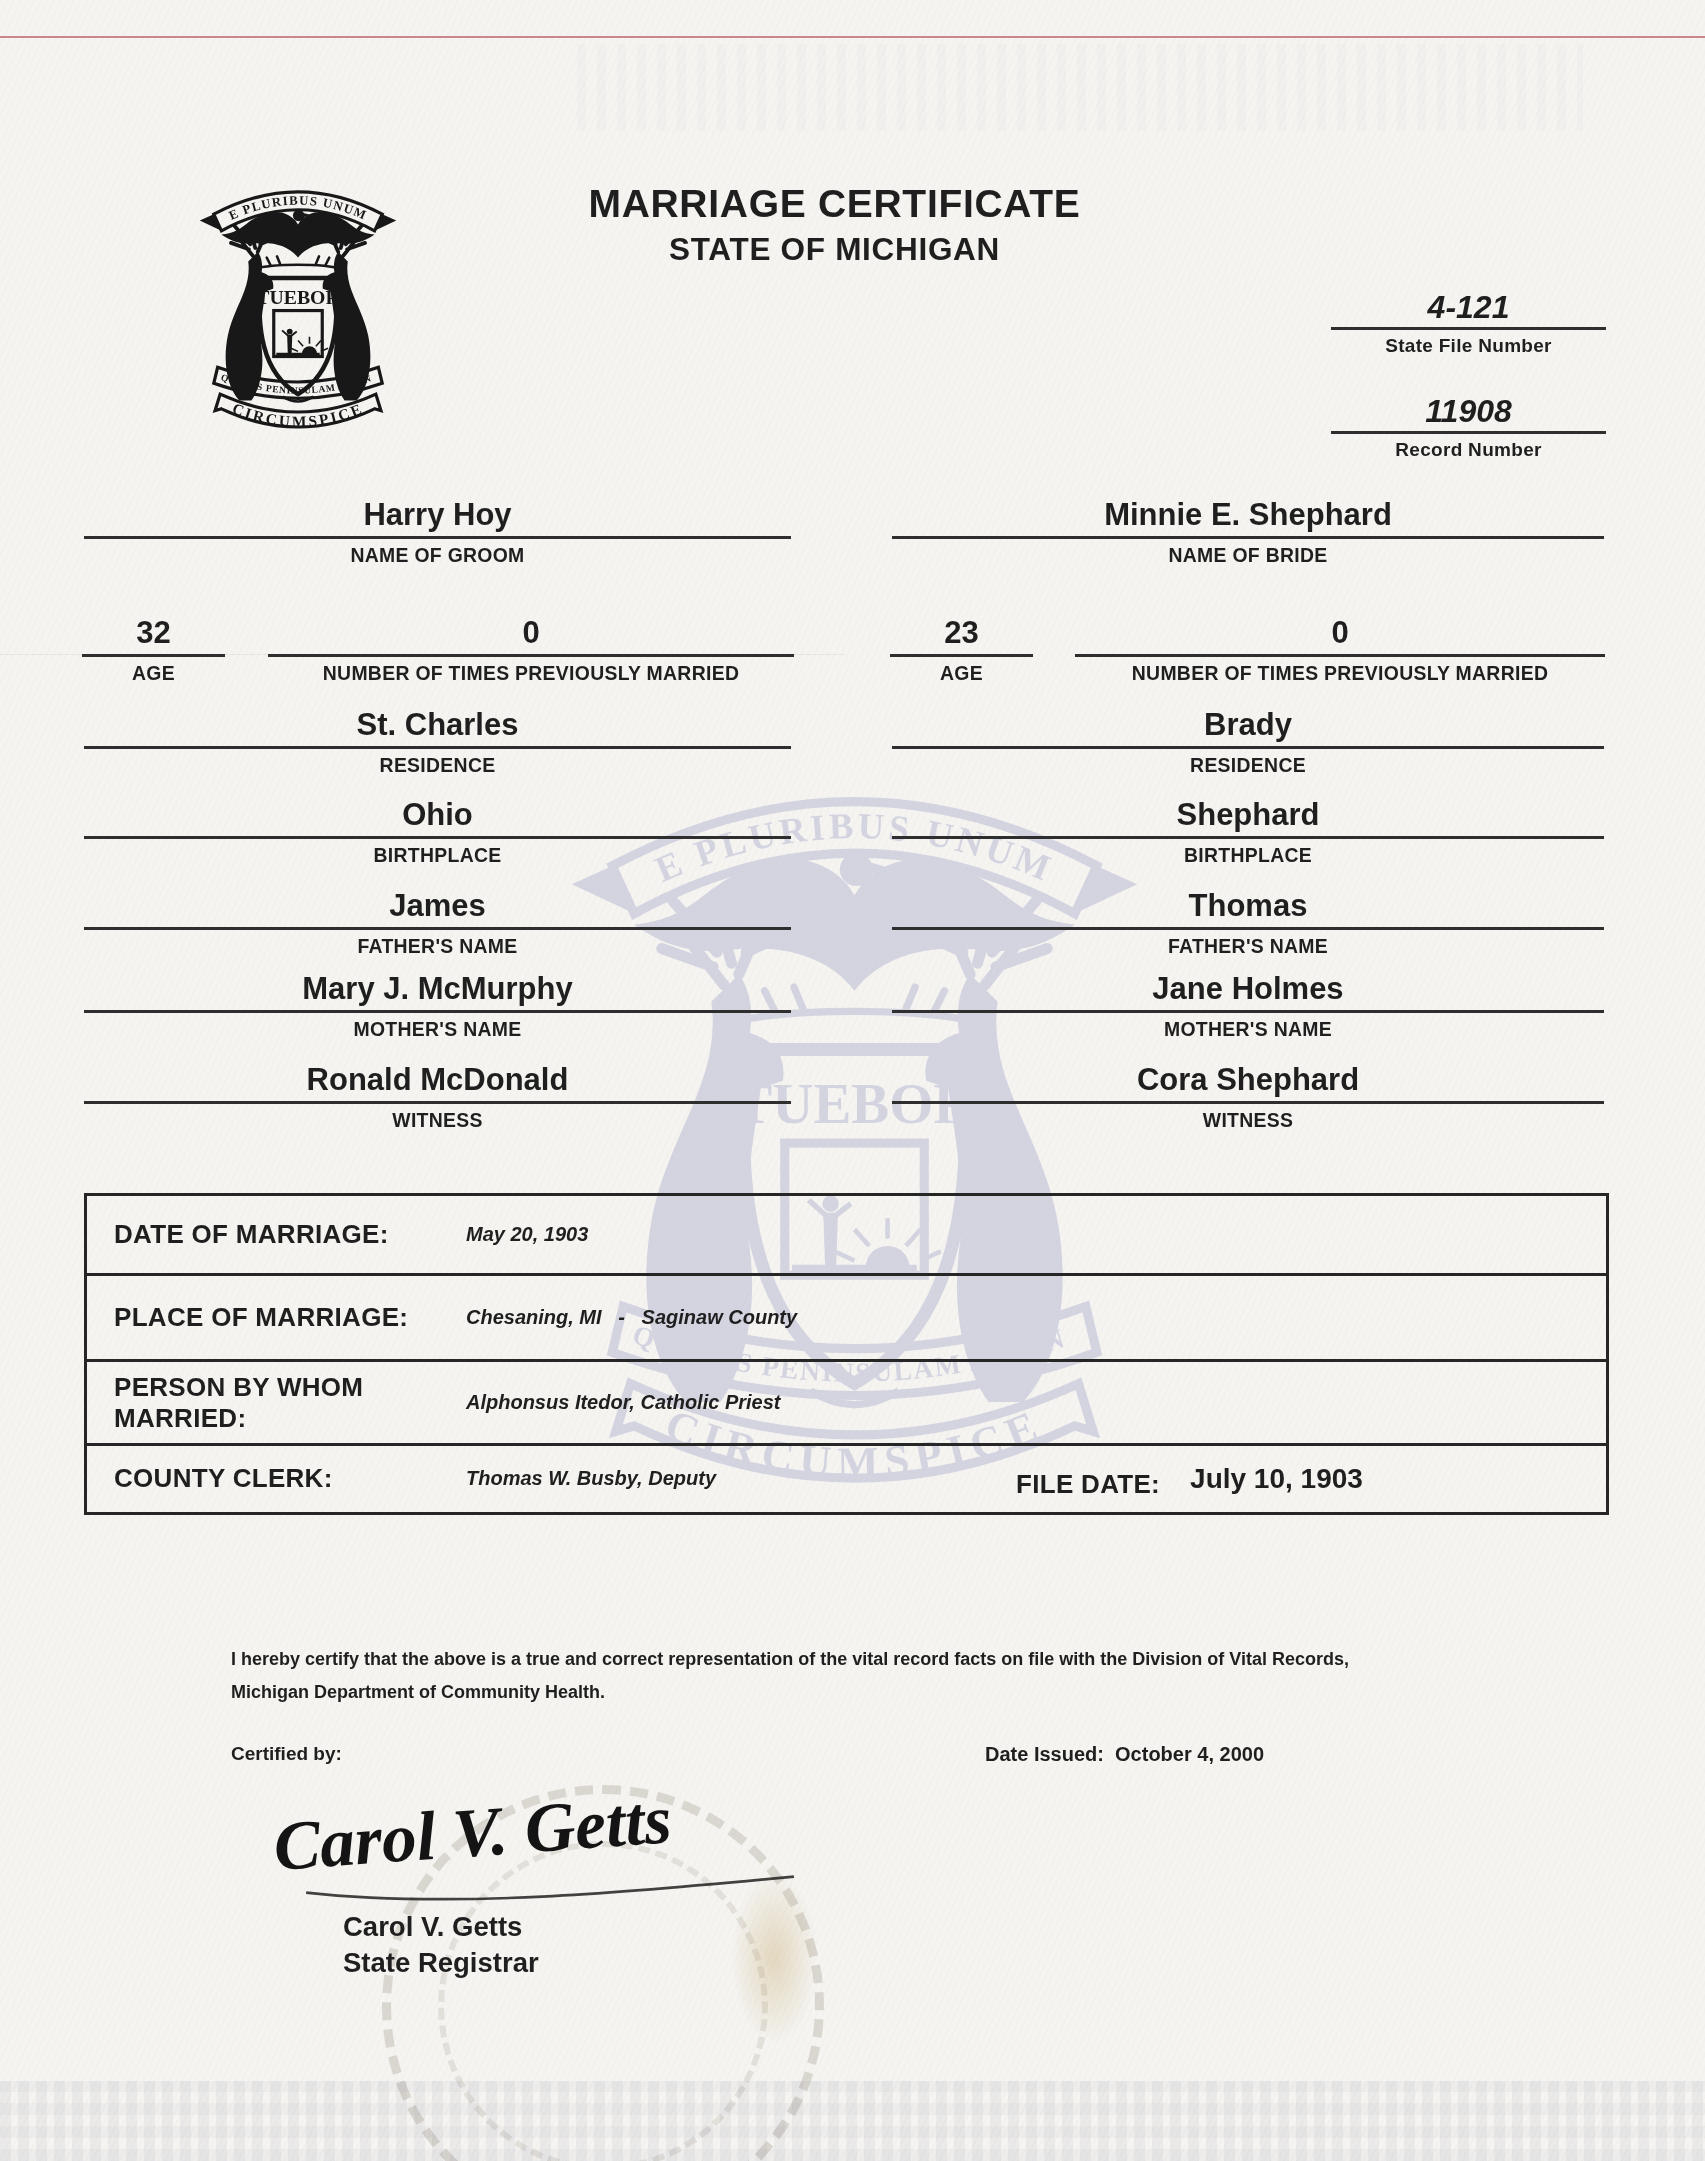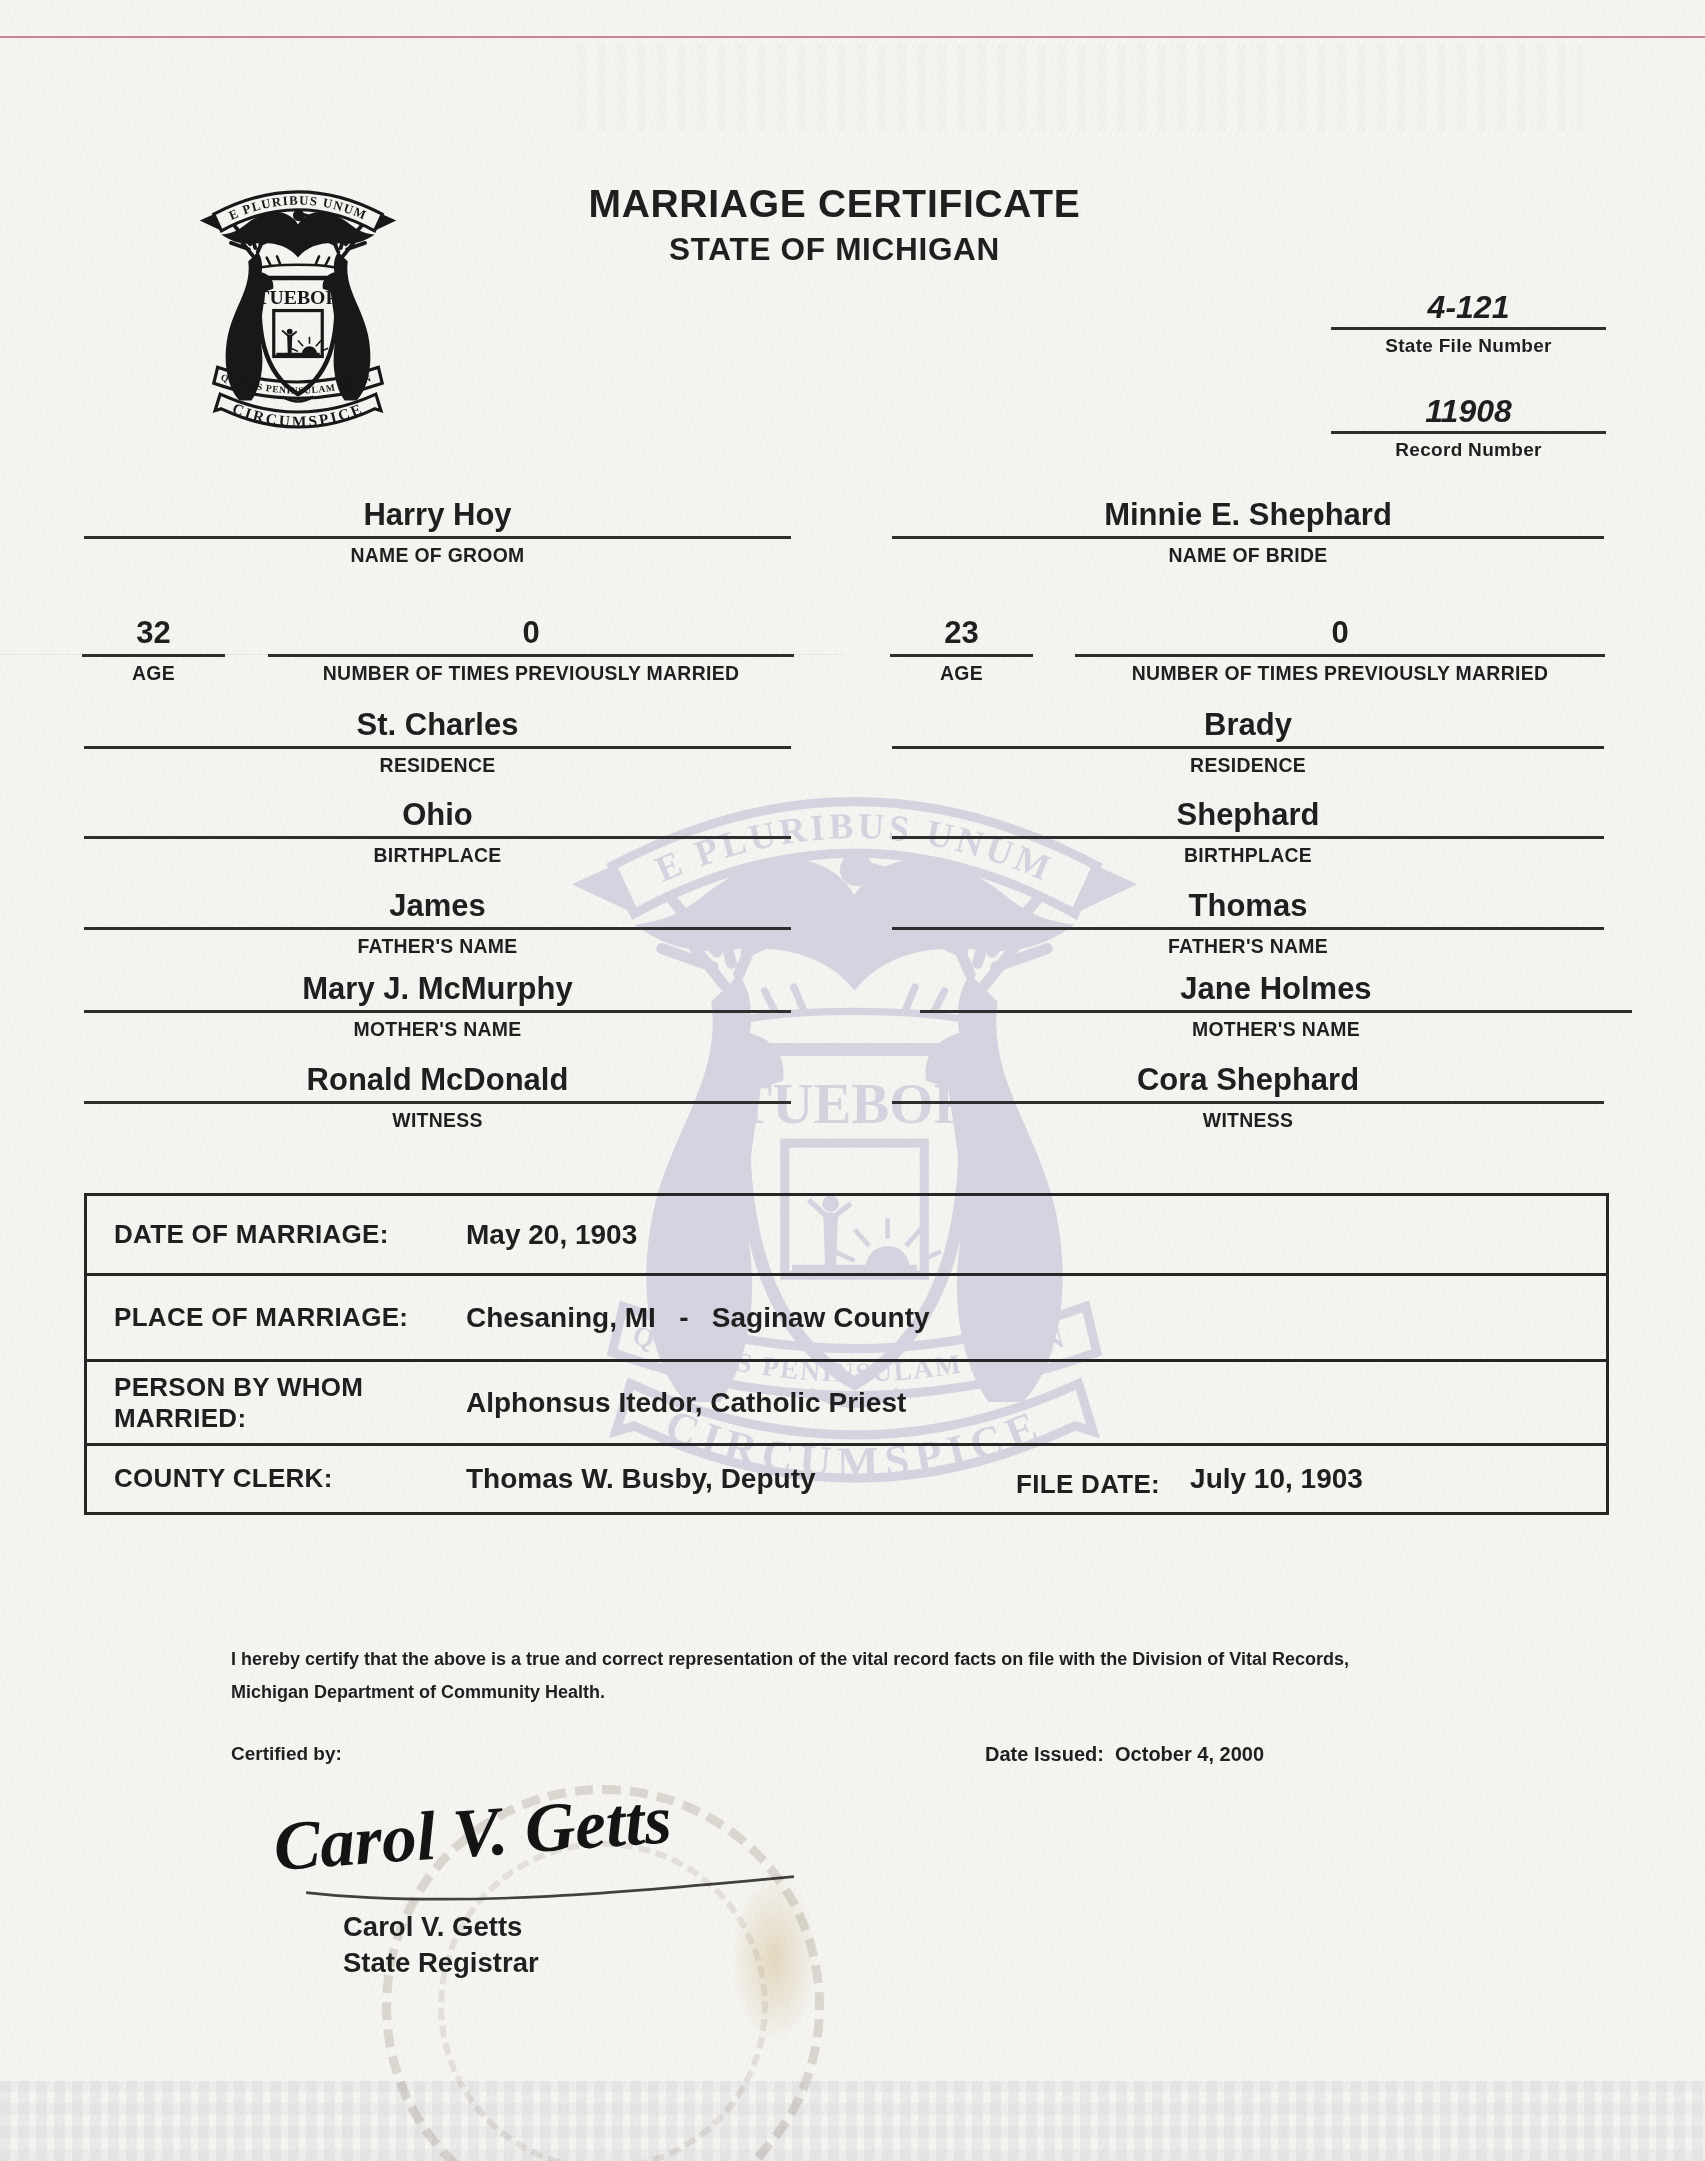"Jane Holmes" div.field { left: 920px -> 892px }
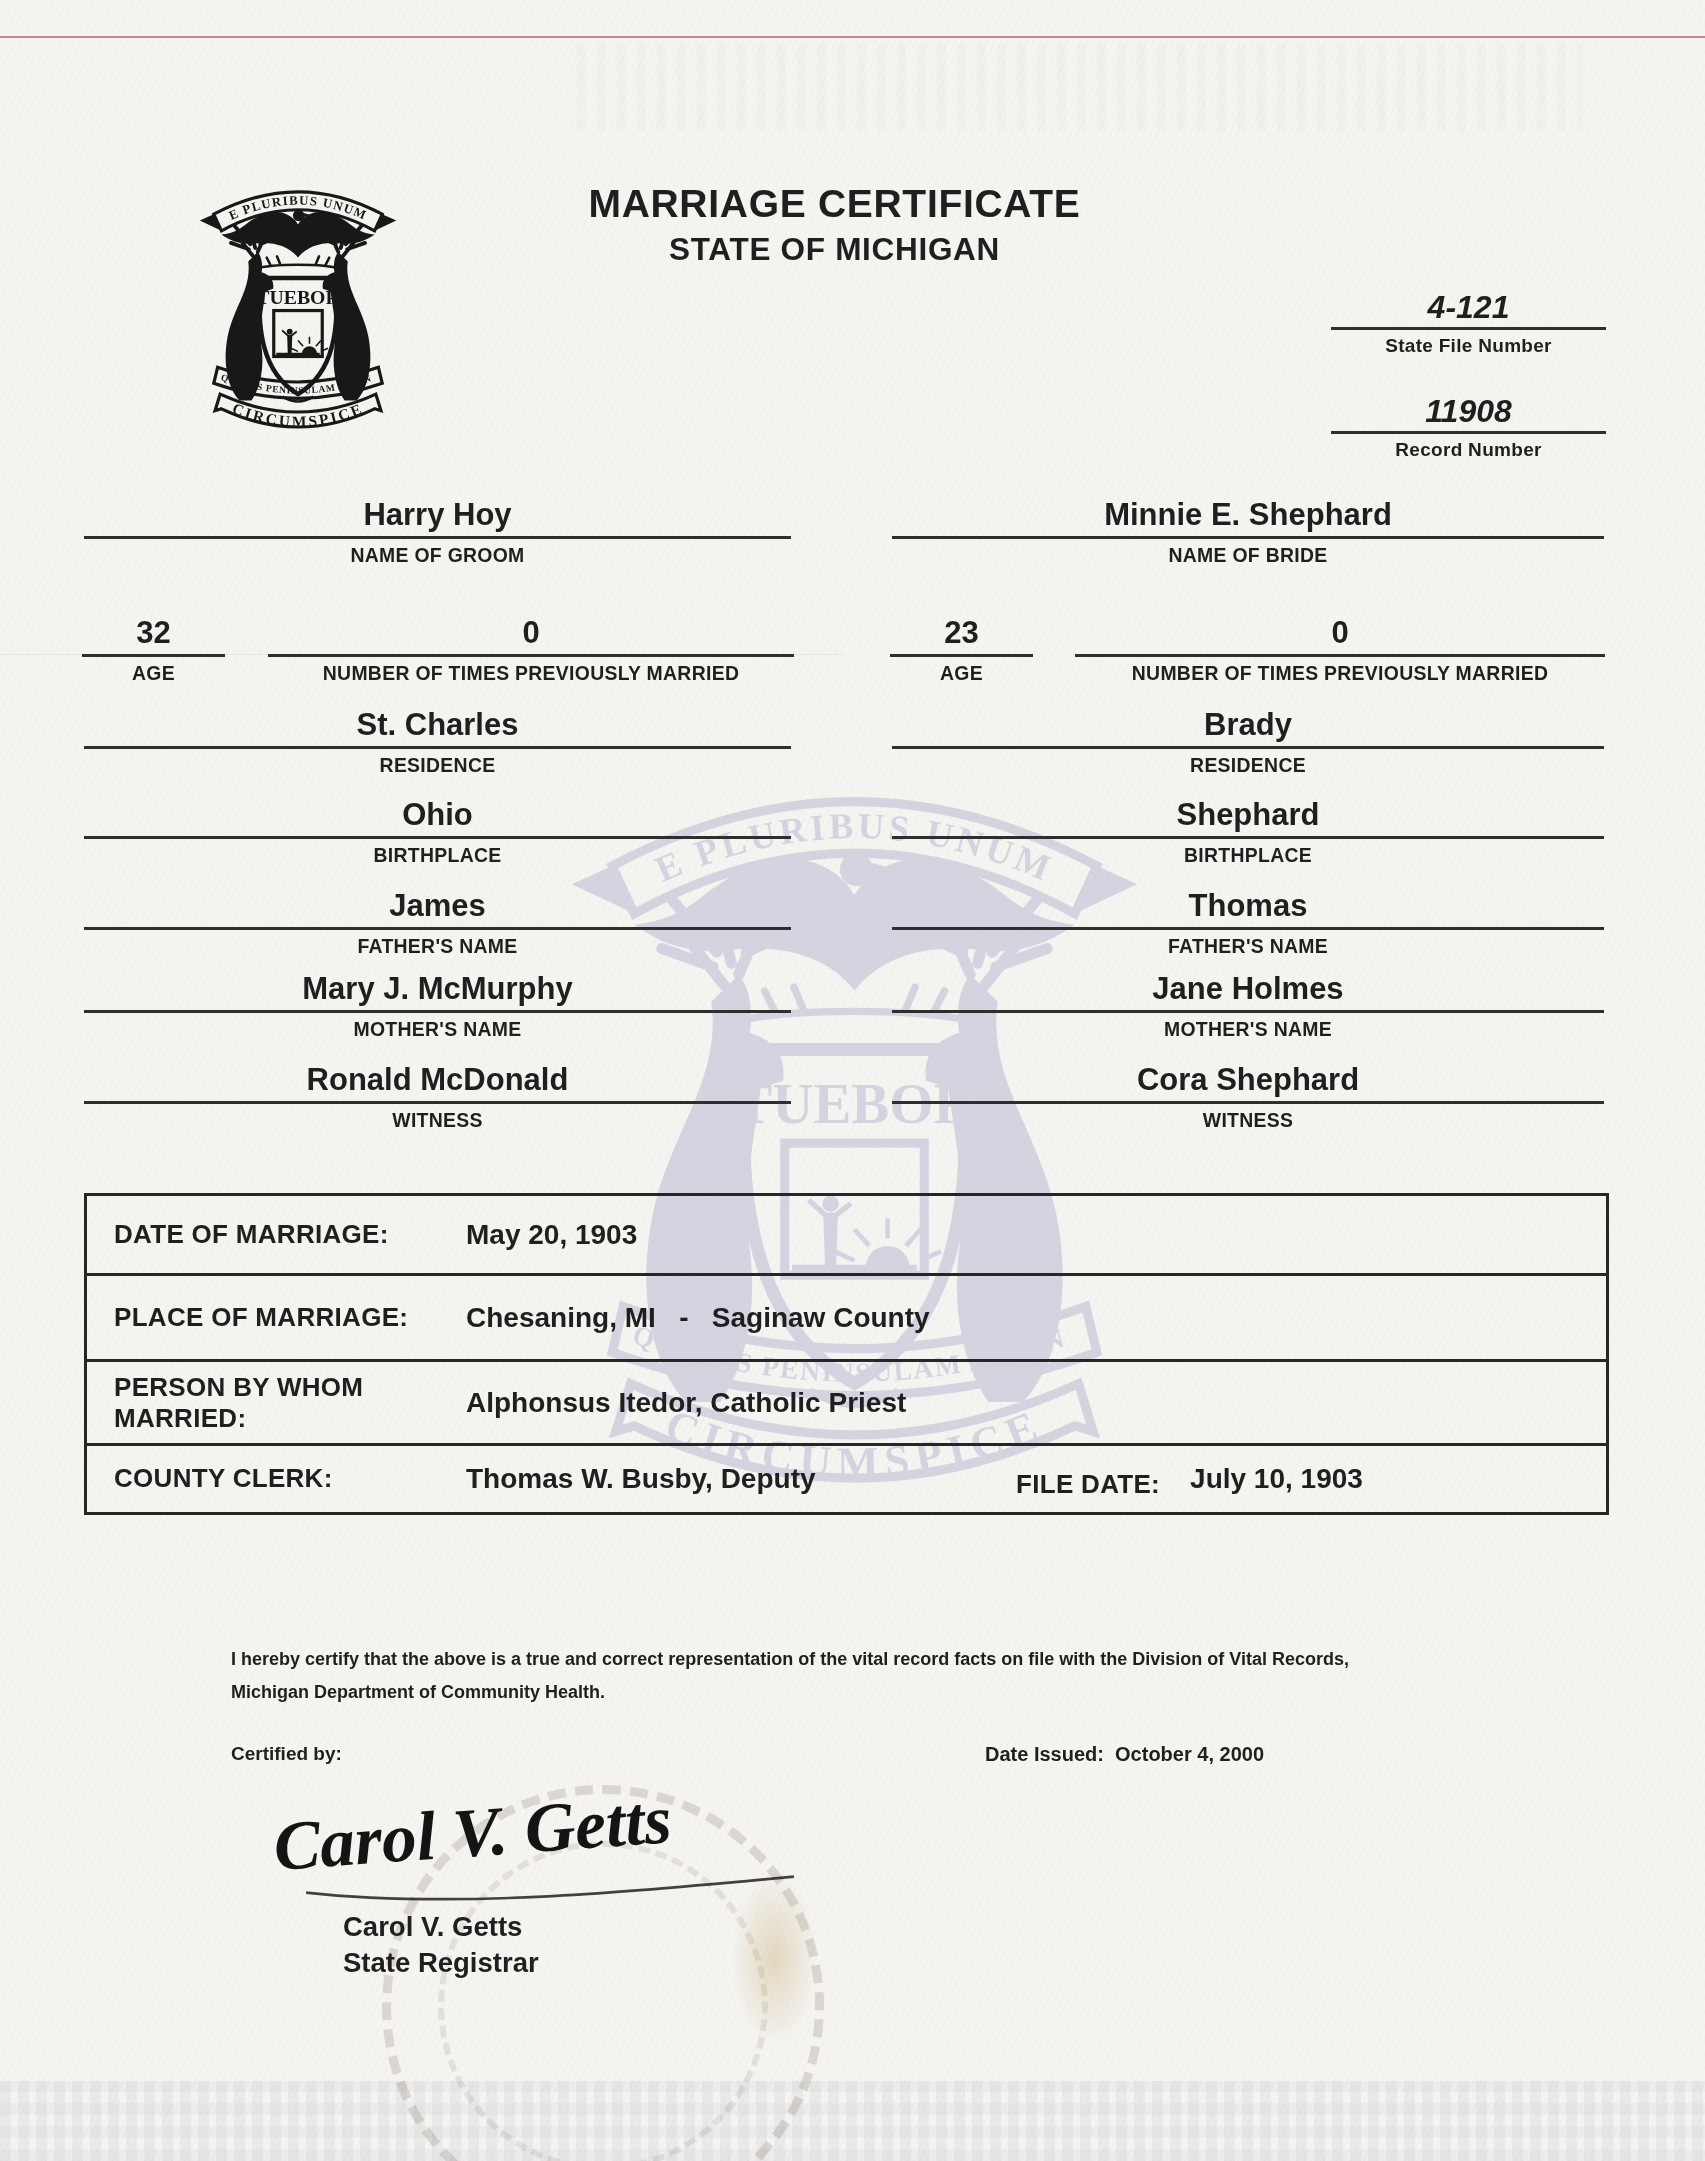"May 20, 1903" .detail-row .dval { font-size: 28px -> 20px; font-style: none -> italic }
